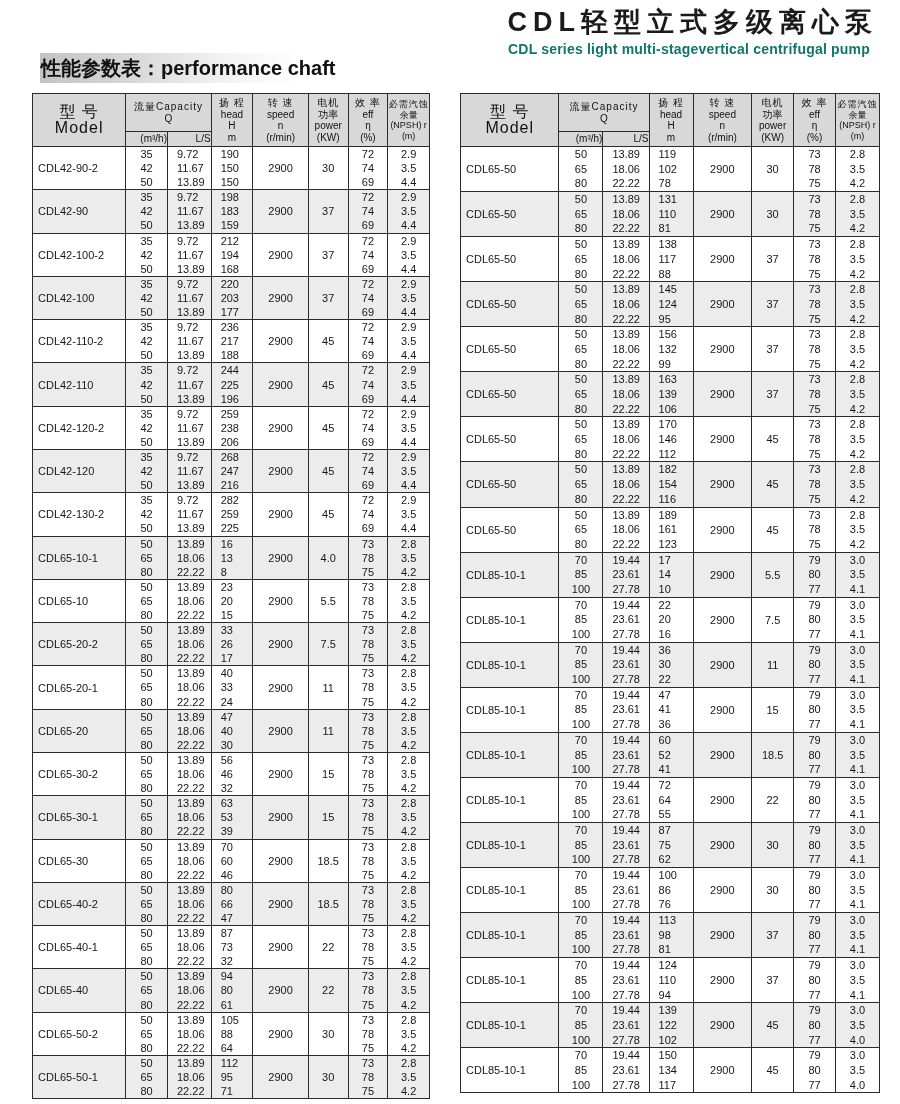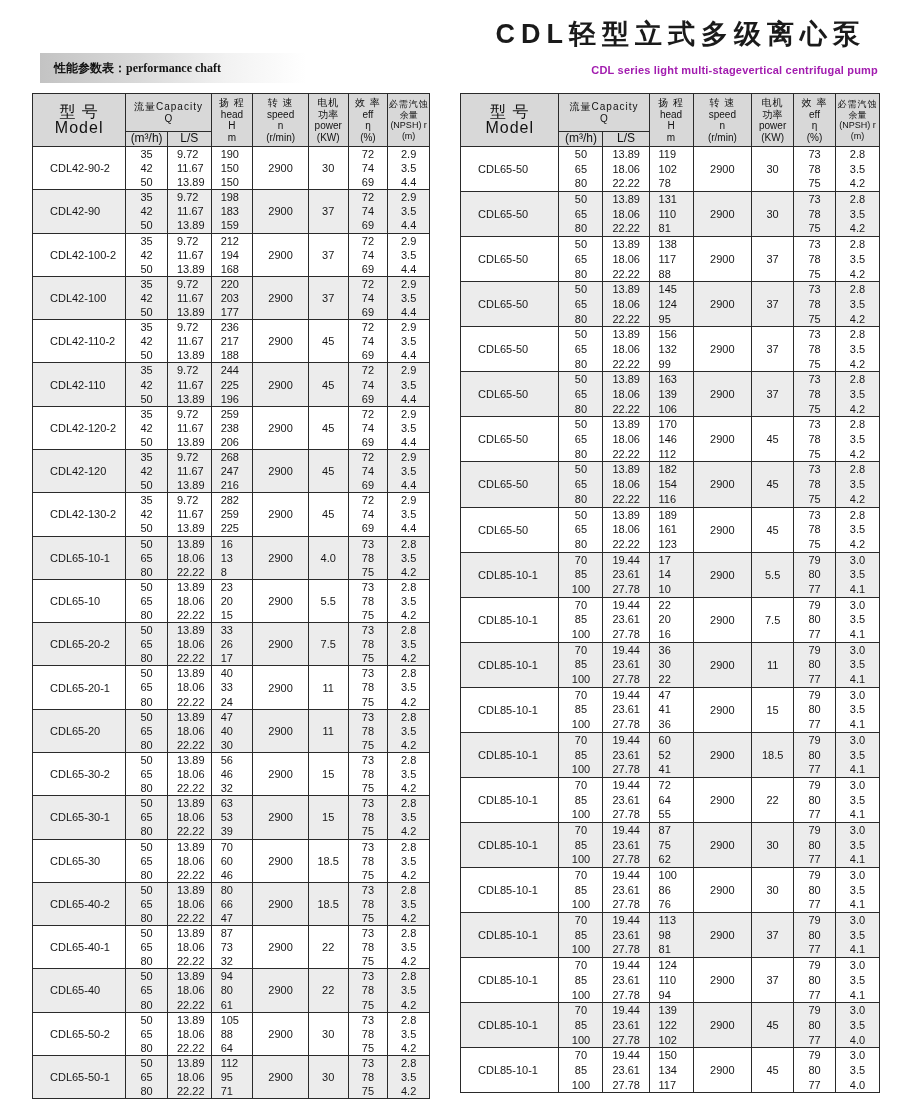"CDL轻型立式多级离心泵" .title-zh { margin: 12px -> 0 }
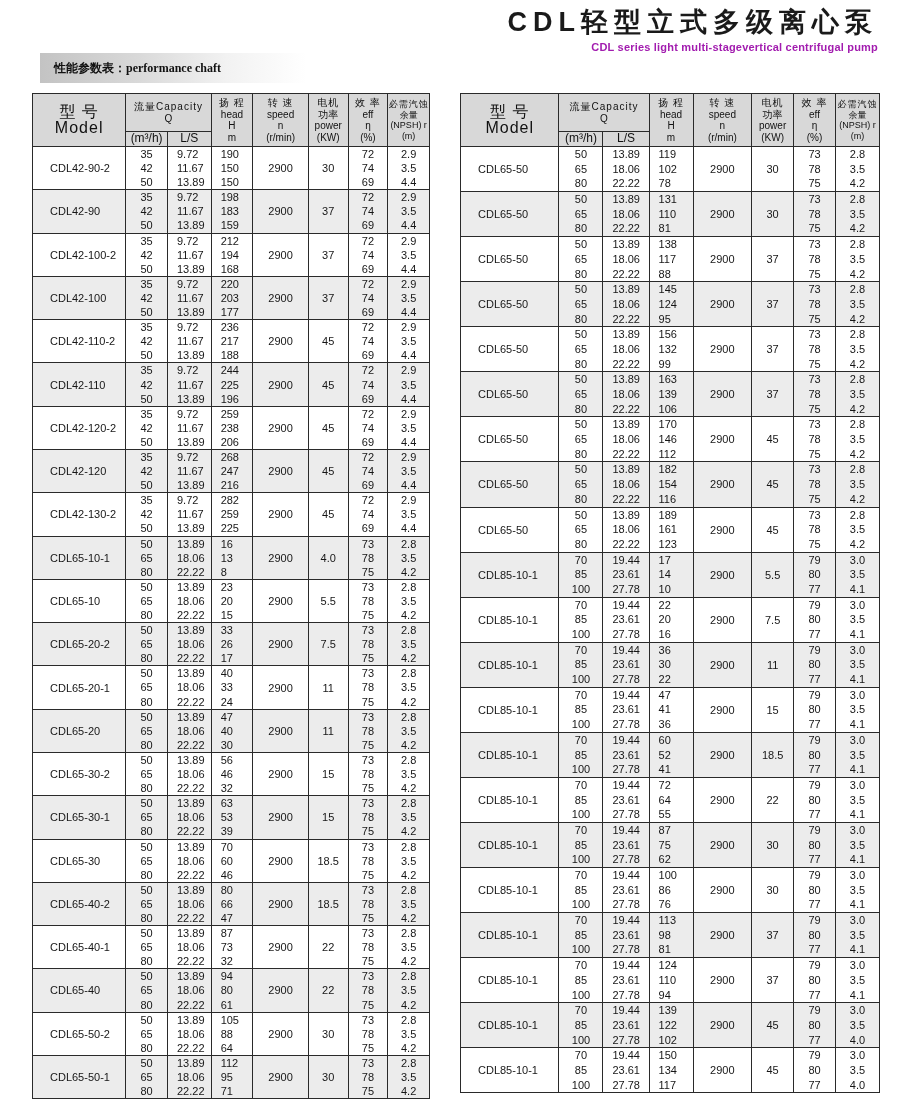"CDL series light multi-stagevertical" .title-en { color: #a21caf -> #0f766e; font-size: 11px -> 14px; margin: 1px 0 0 -> 1px 8px 0 }
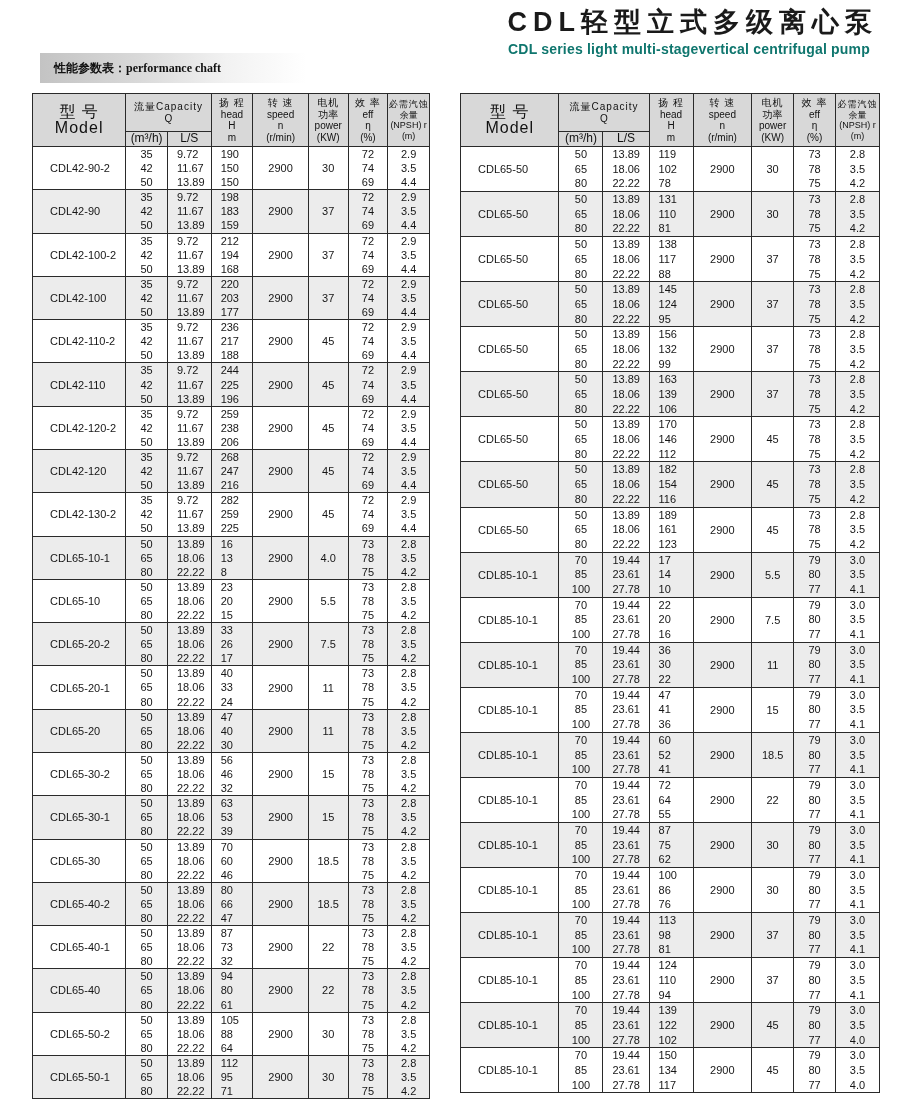"性能参数表：performance chaft" .section-bar { font-family: Liberation Serif, serif -> none; font-size: 12px -> 20px; padding-left: 14px -> 1px }
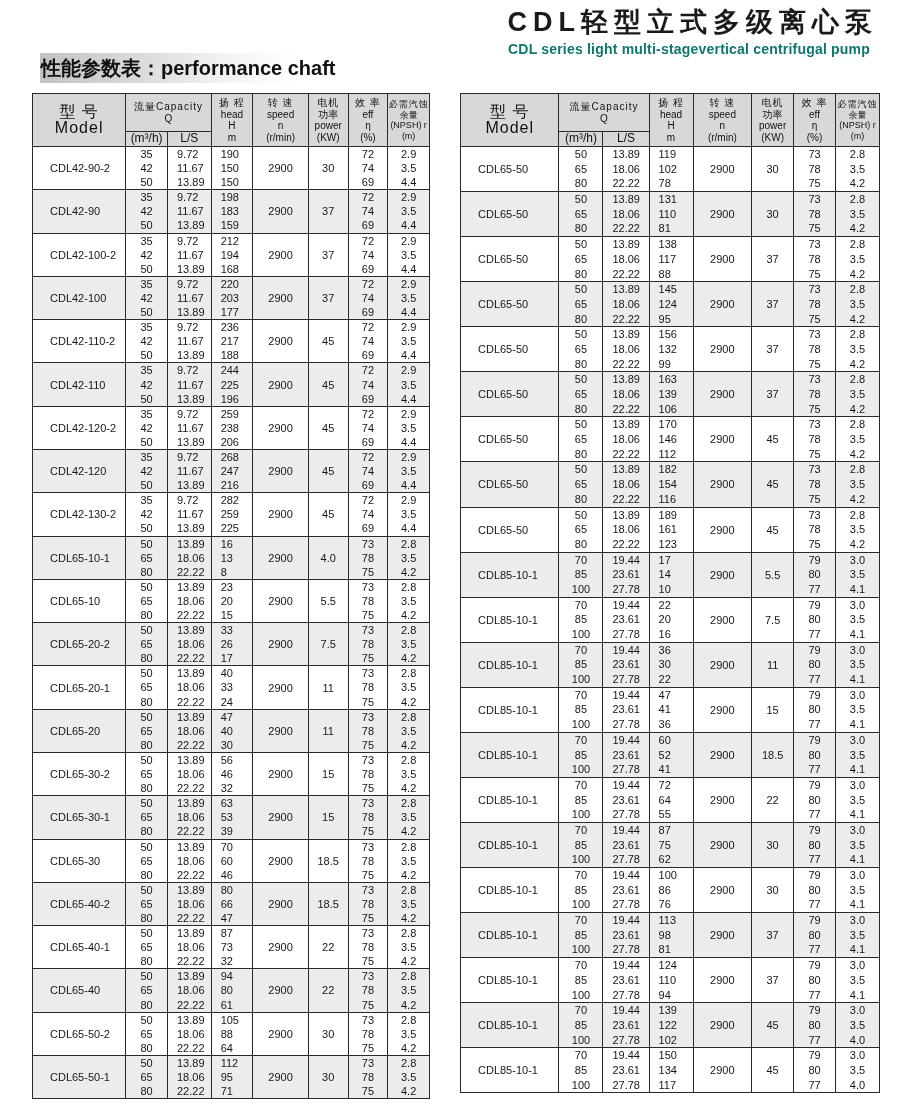"(m³/h)" .perf thead tr.units-row th { font-size: 12px -> 10px; text-align: none -> right }
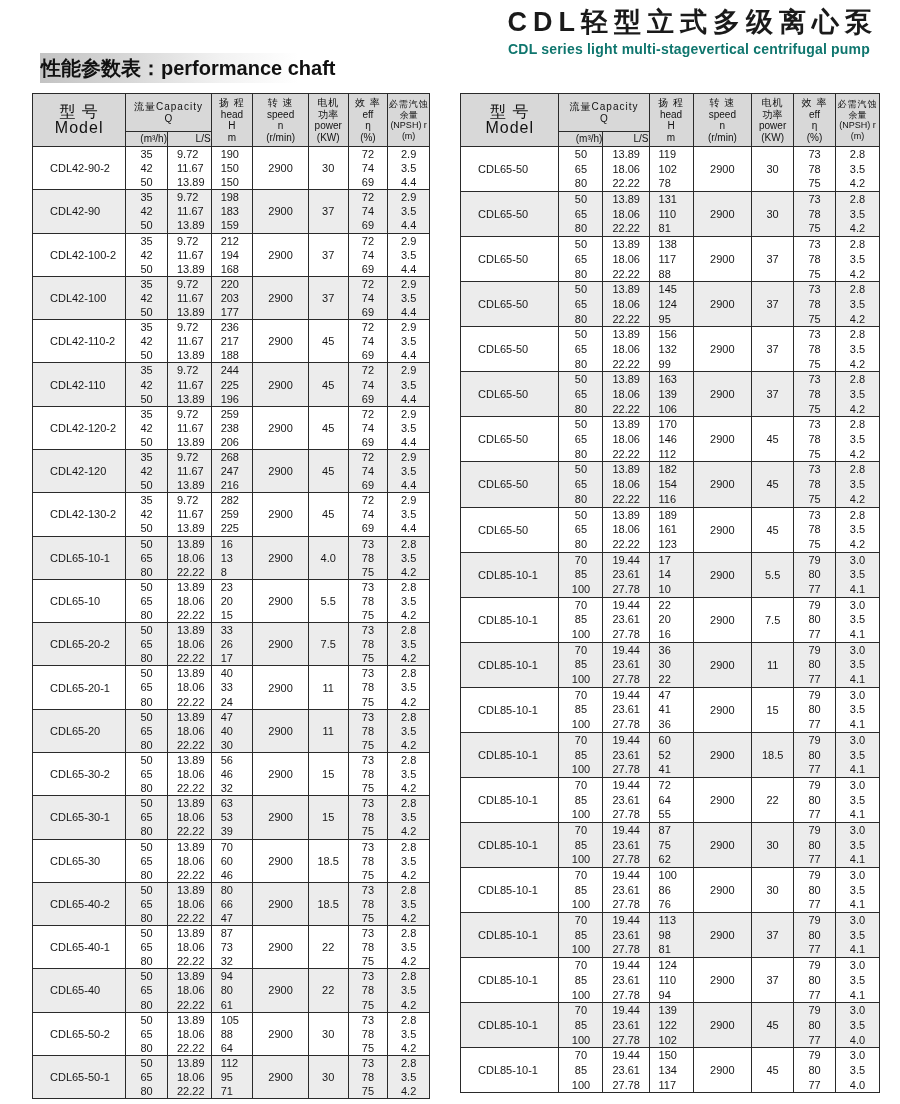"CDL42-90-2" .perf tbody td.model { padding-left: 17px -> 5px }
